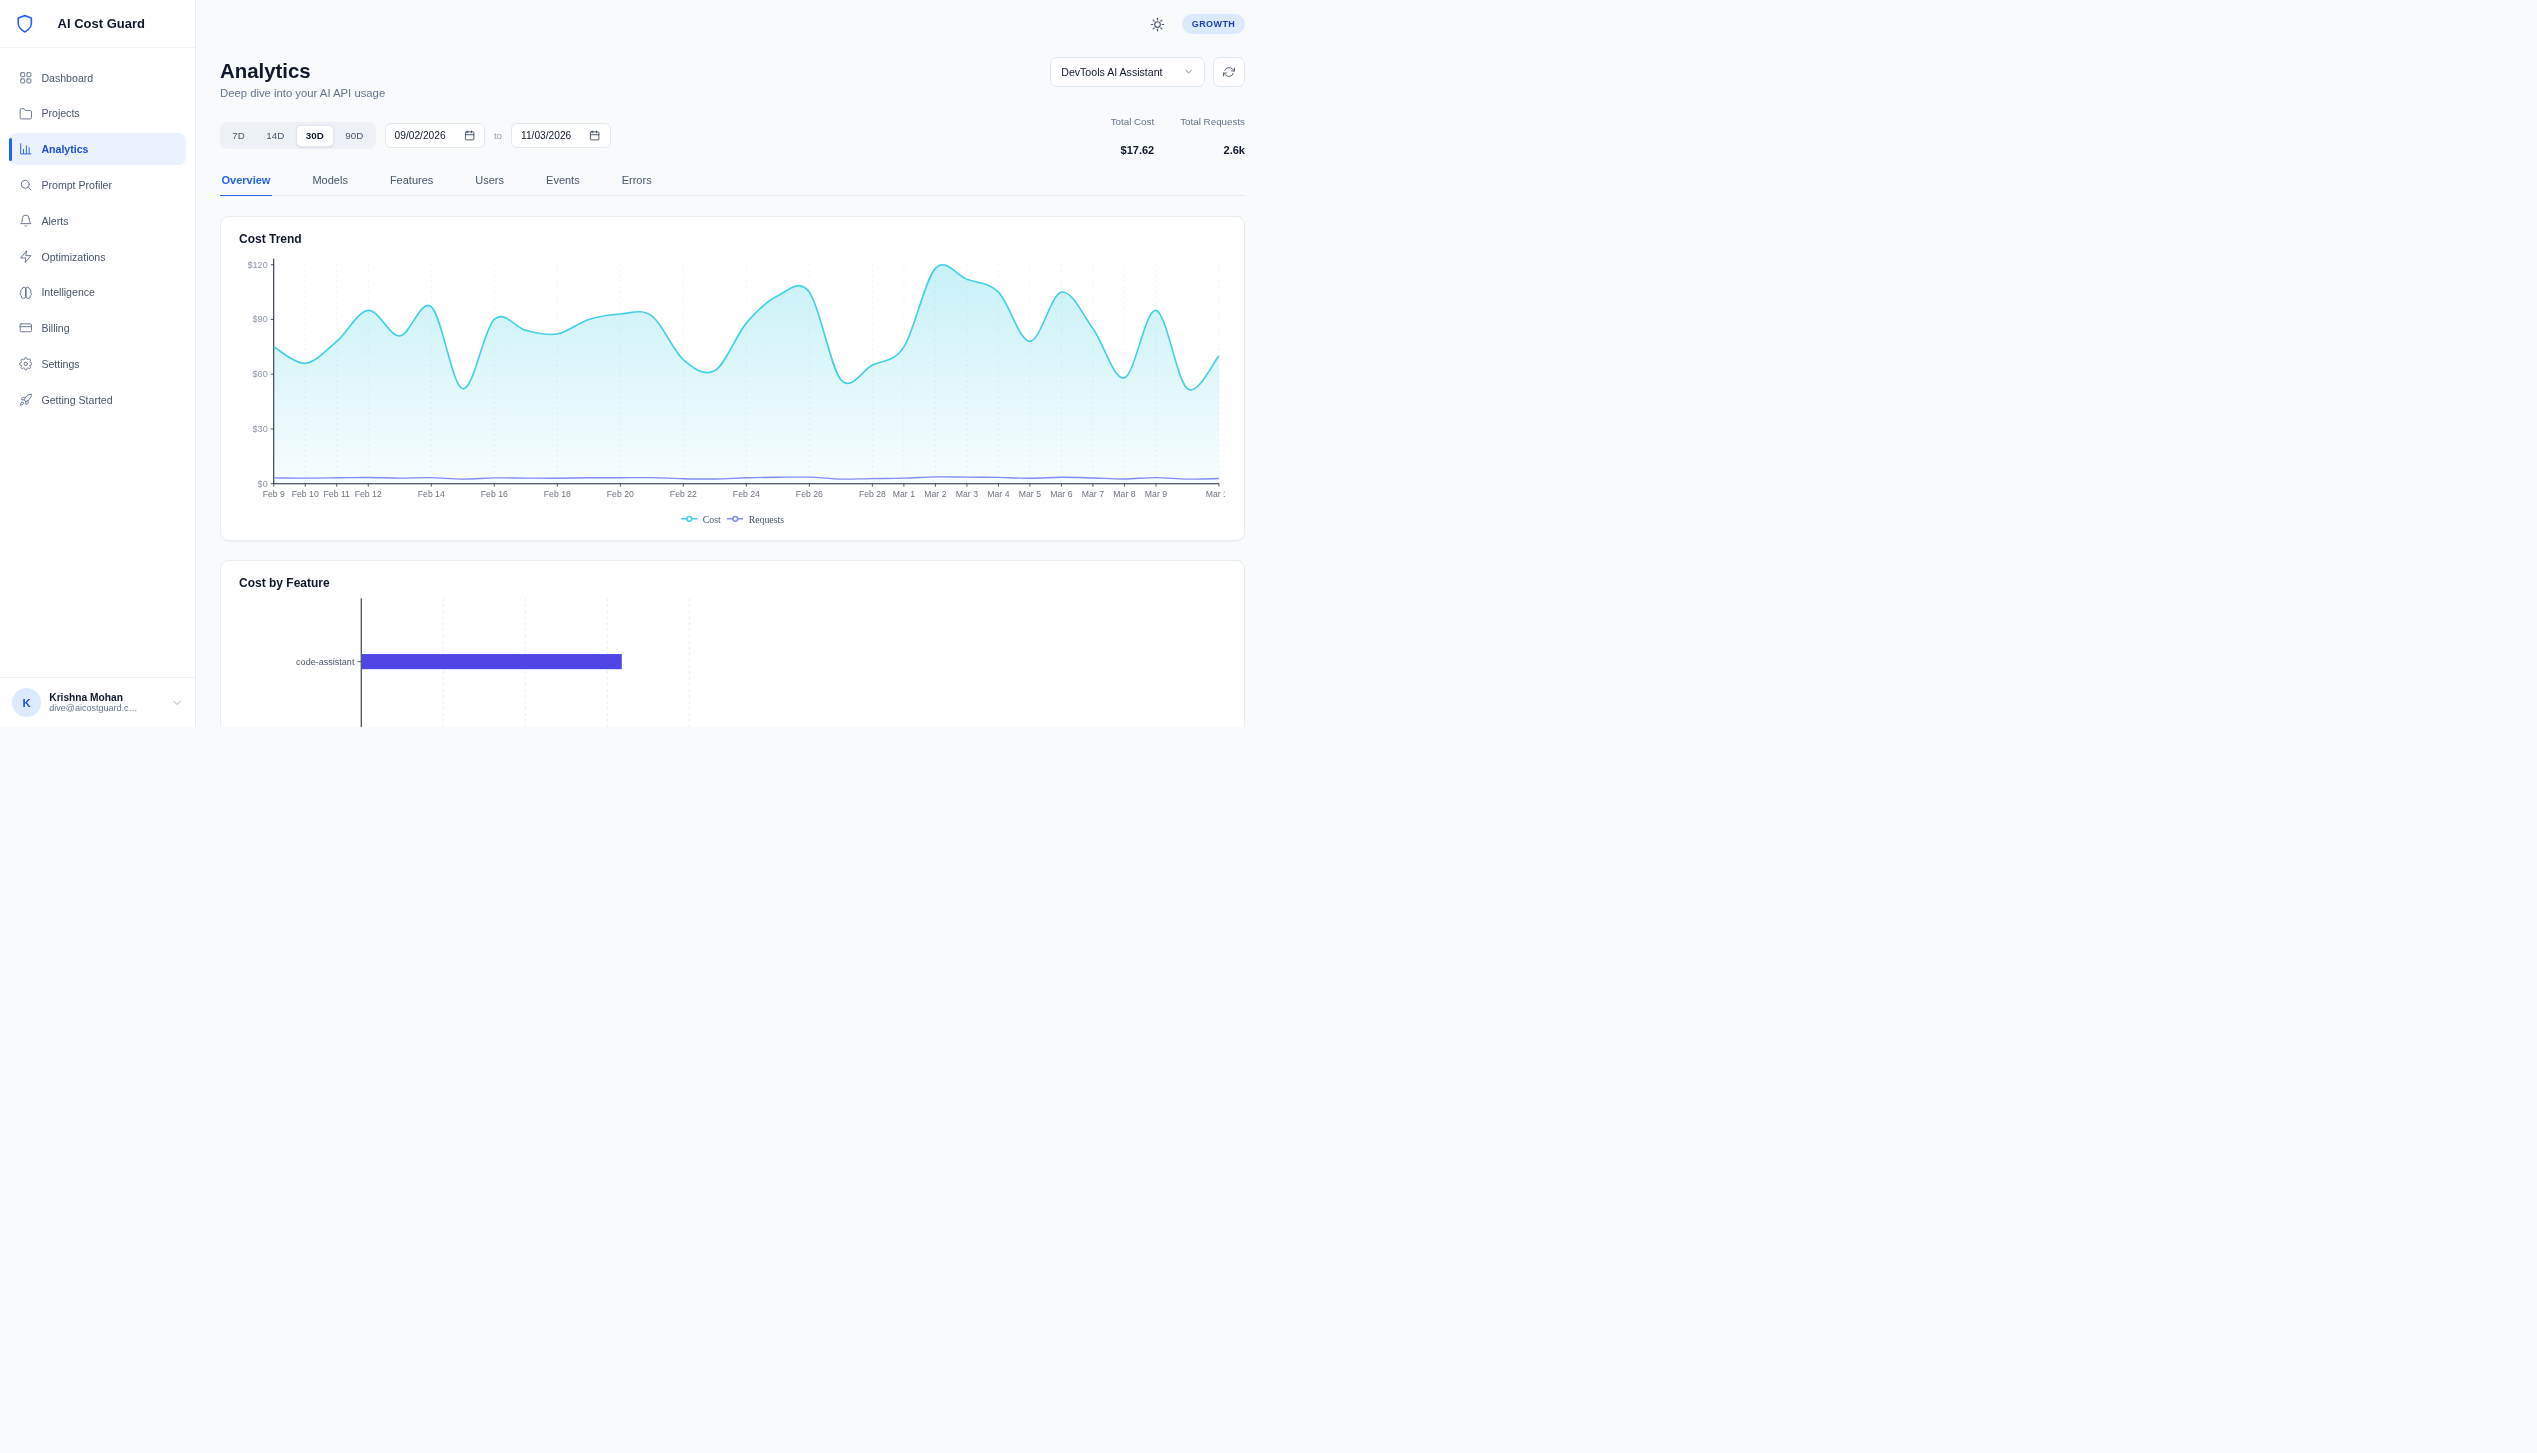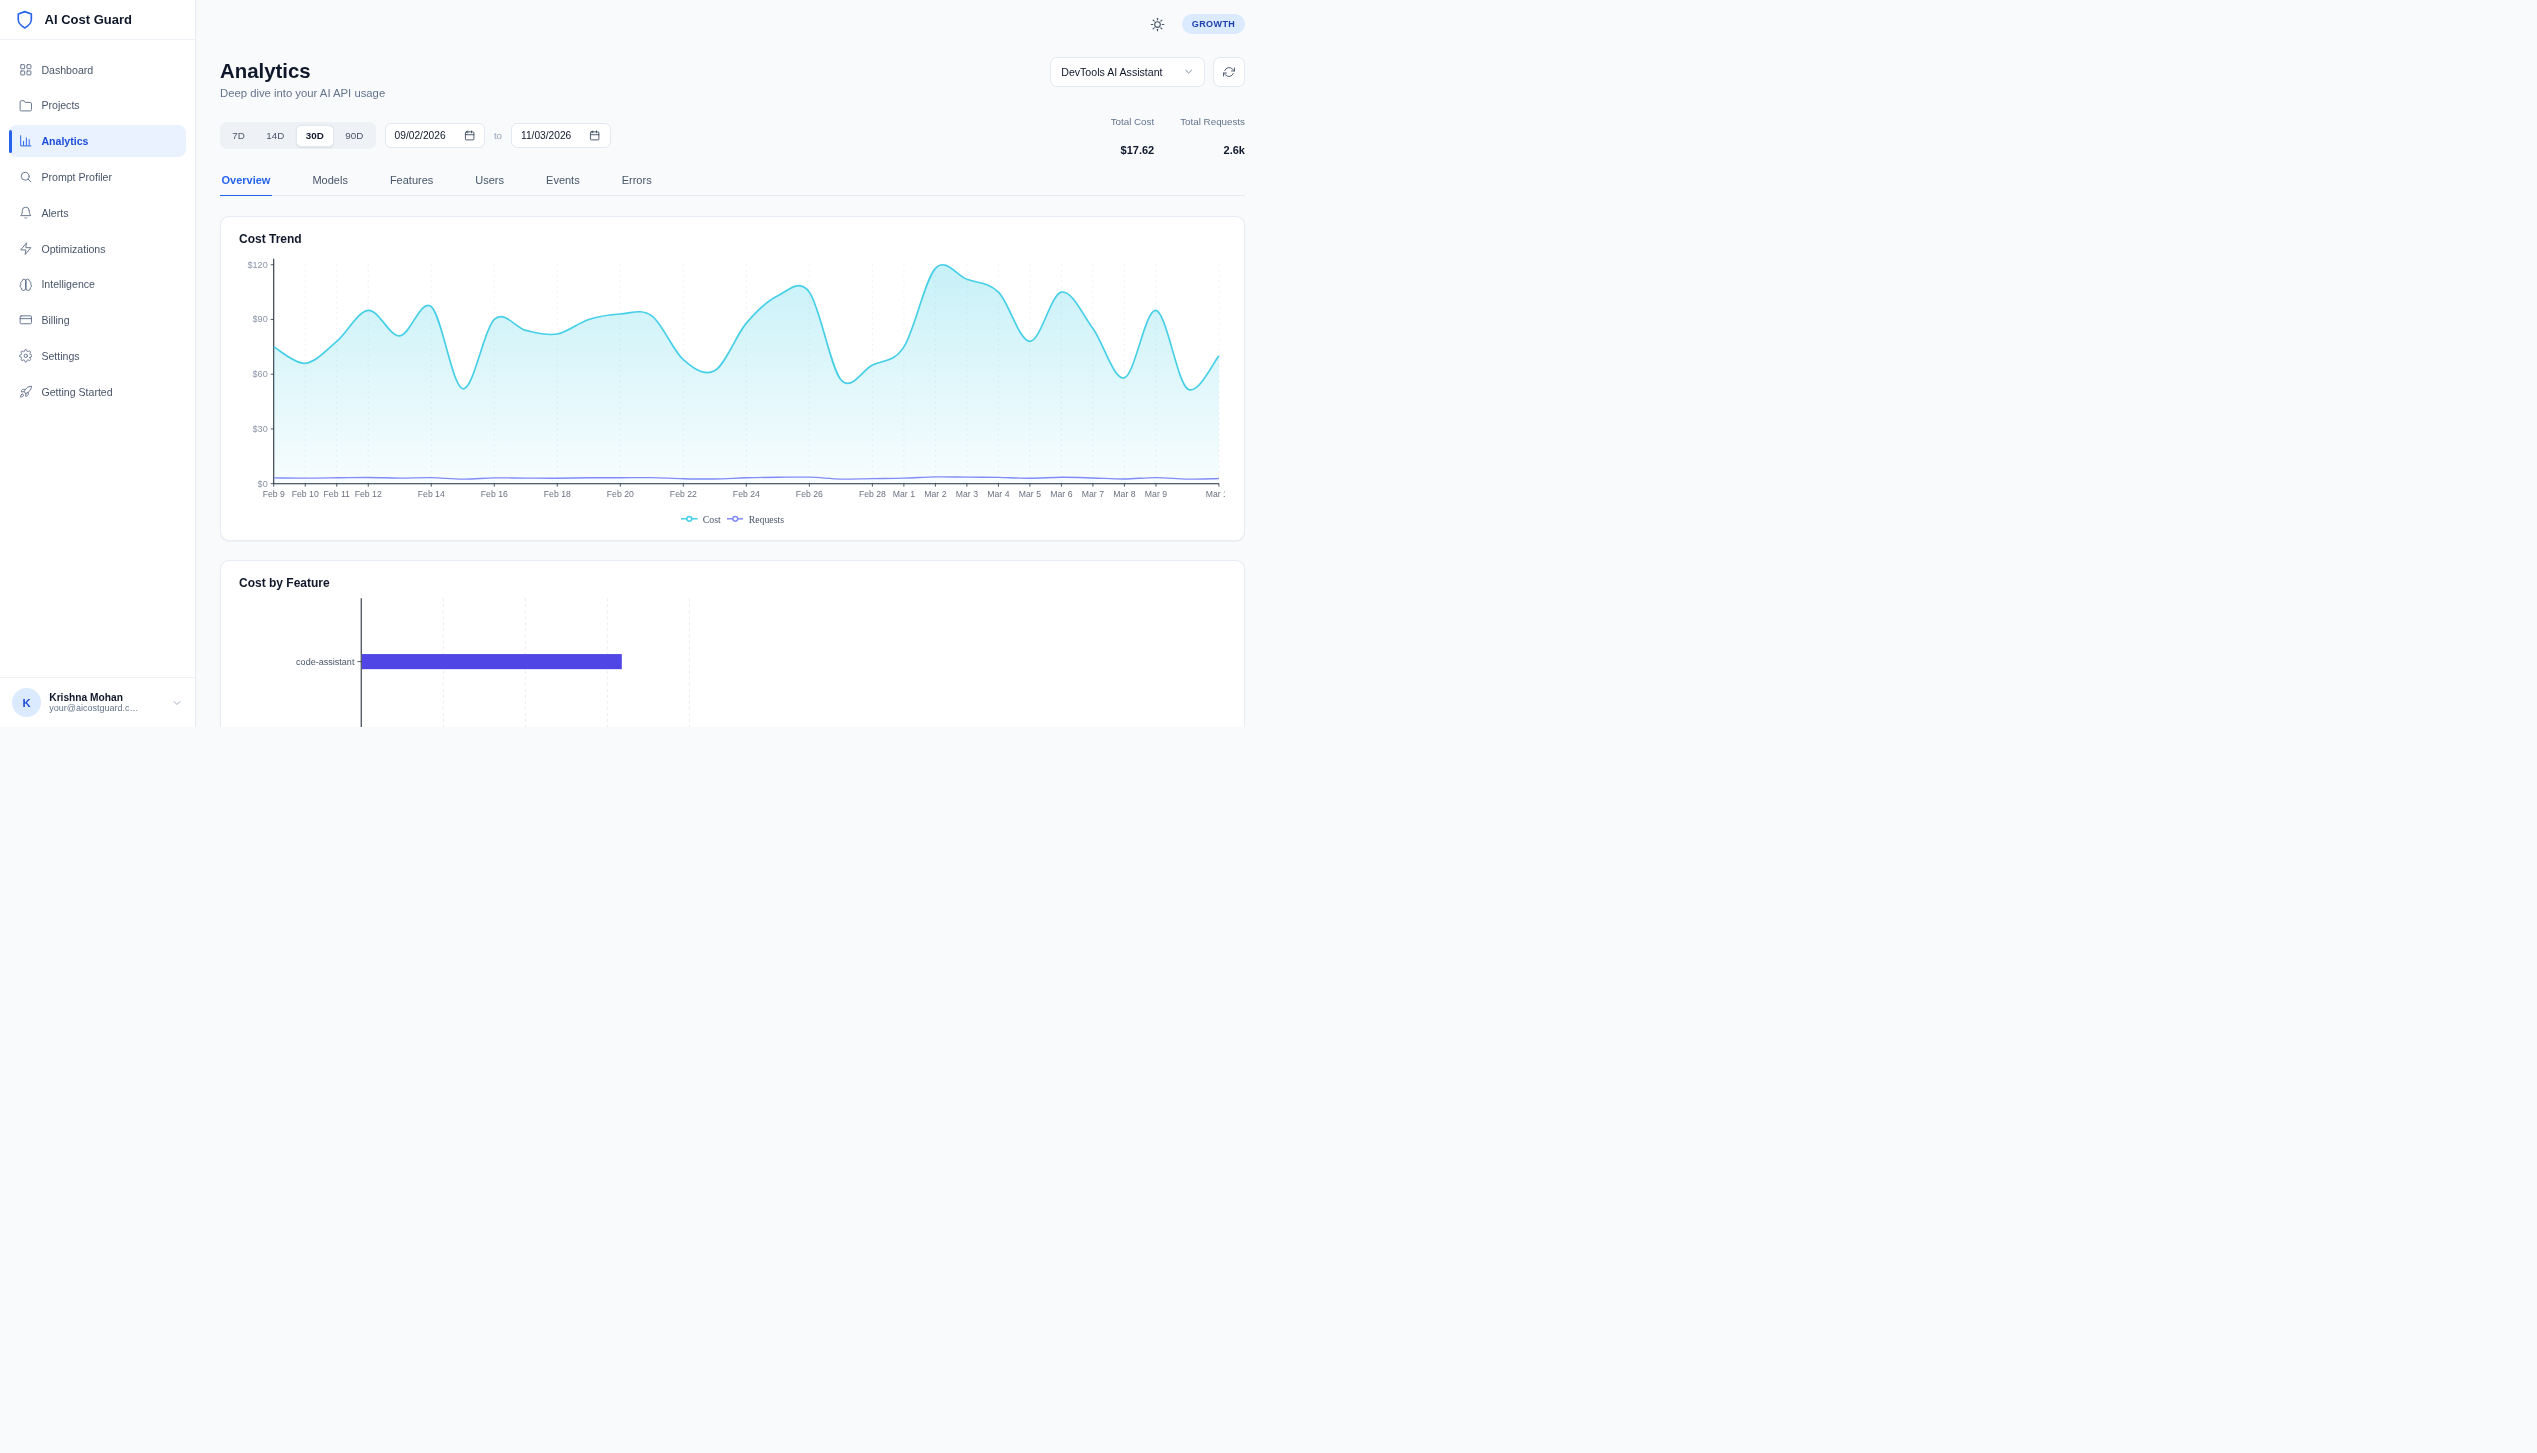"AI Cost Guard" .logo-row { gap: 10px -> 23px; height: 40px -> 48px }
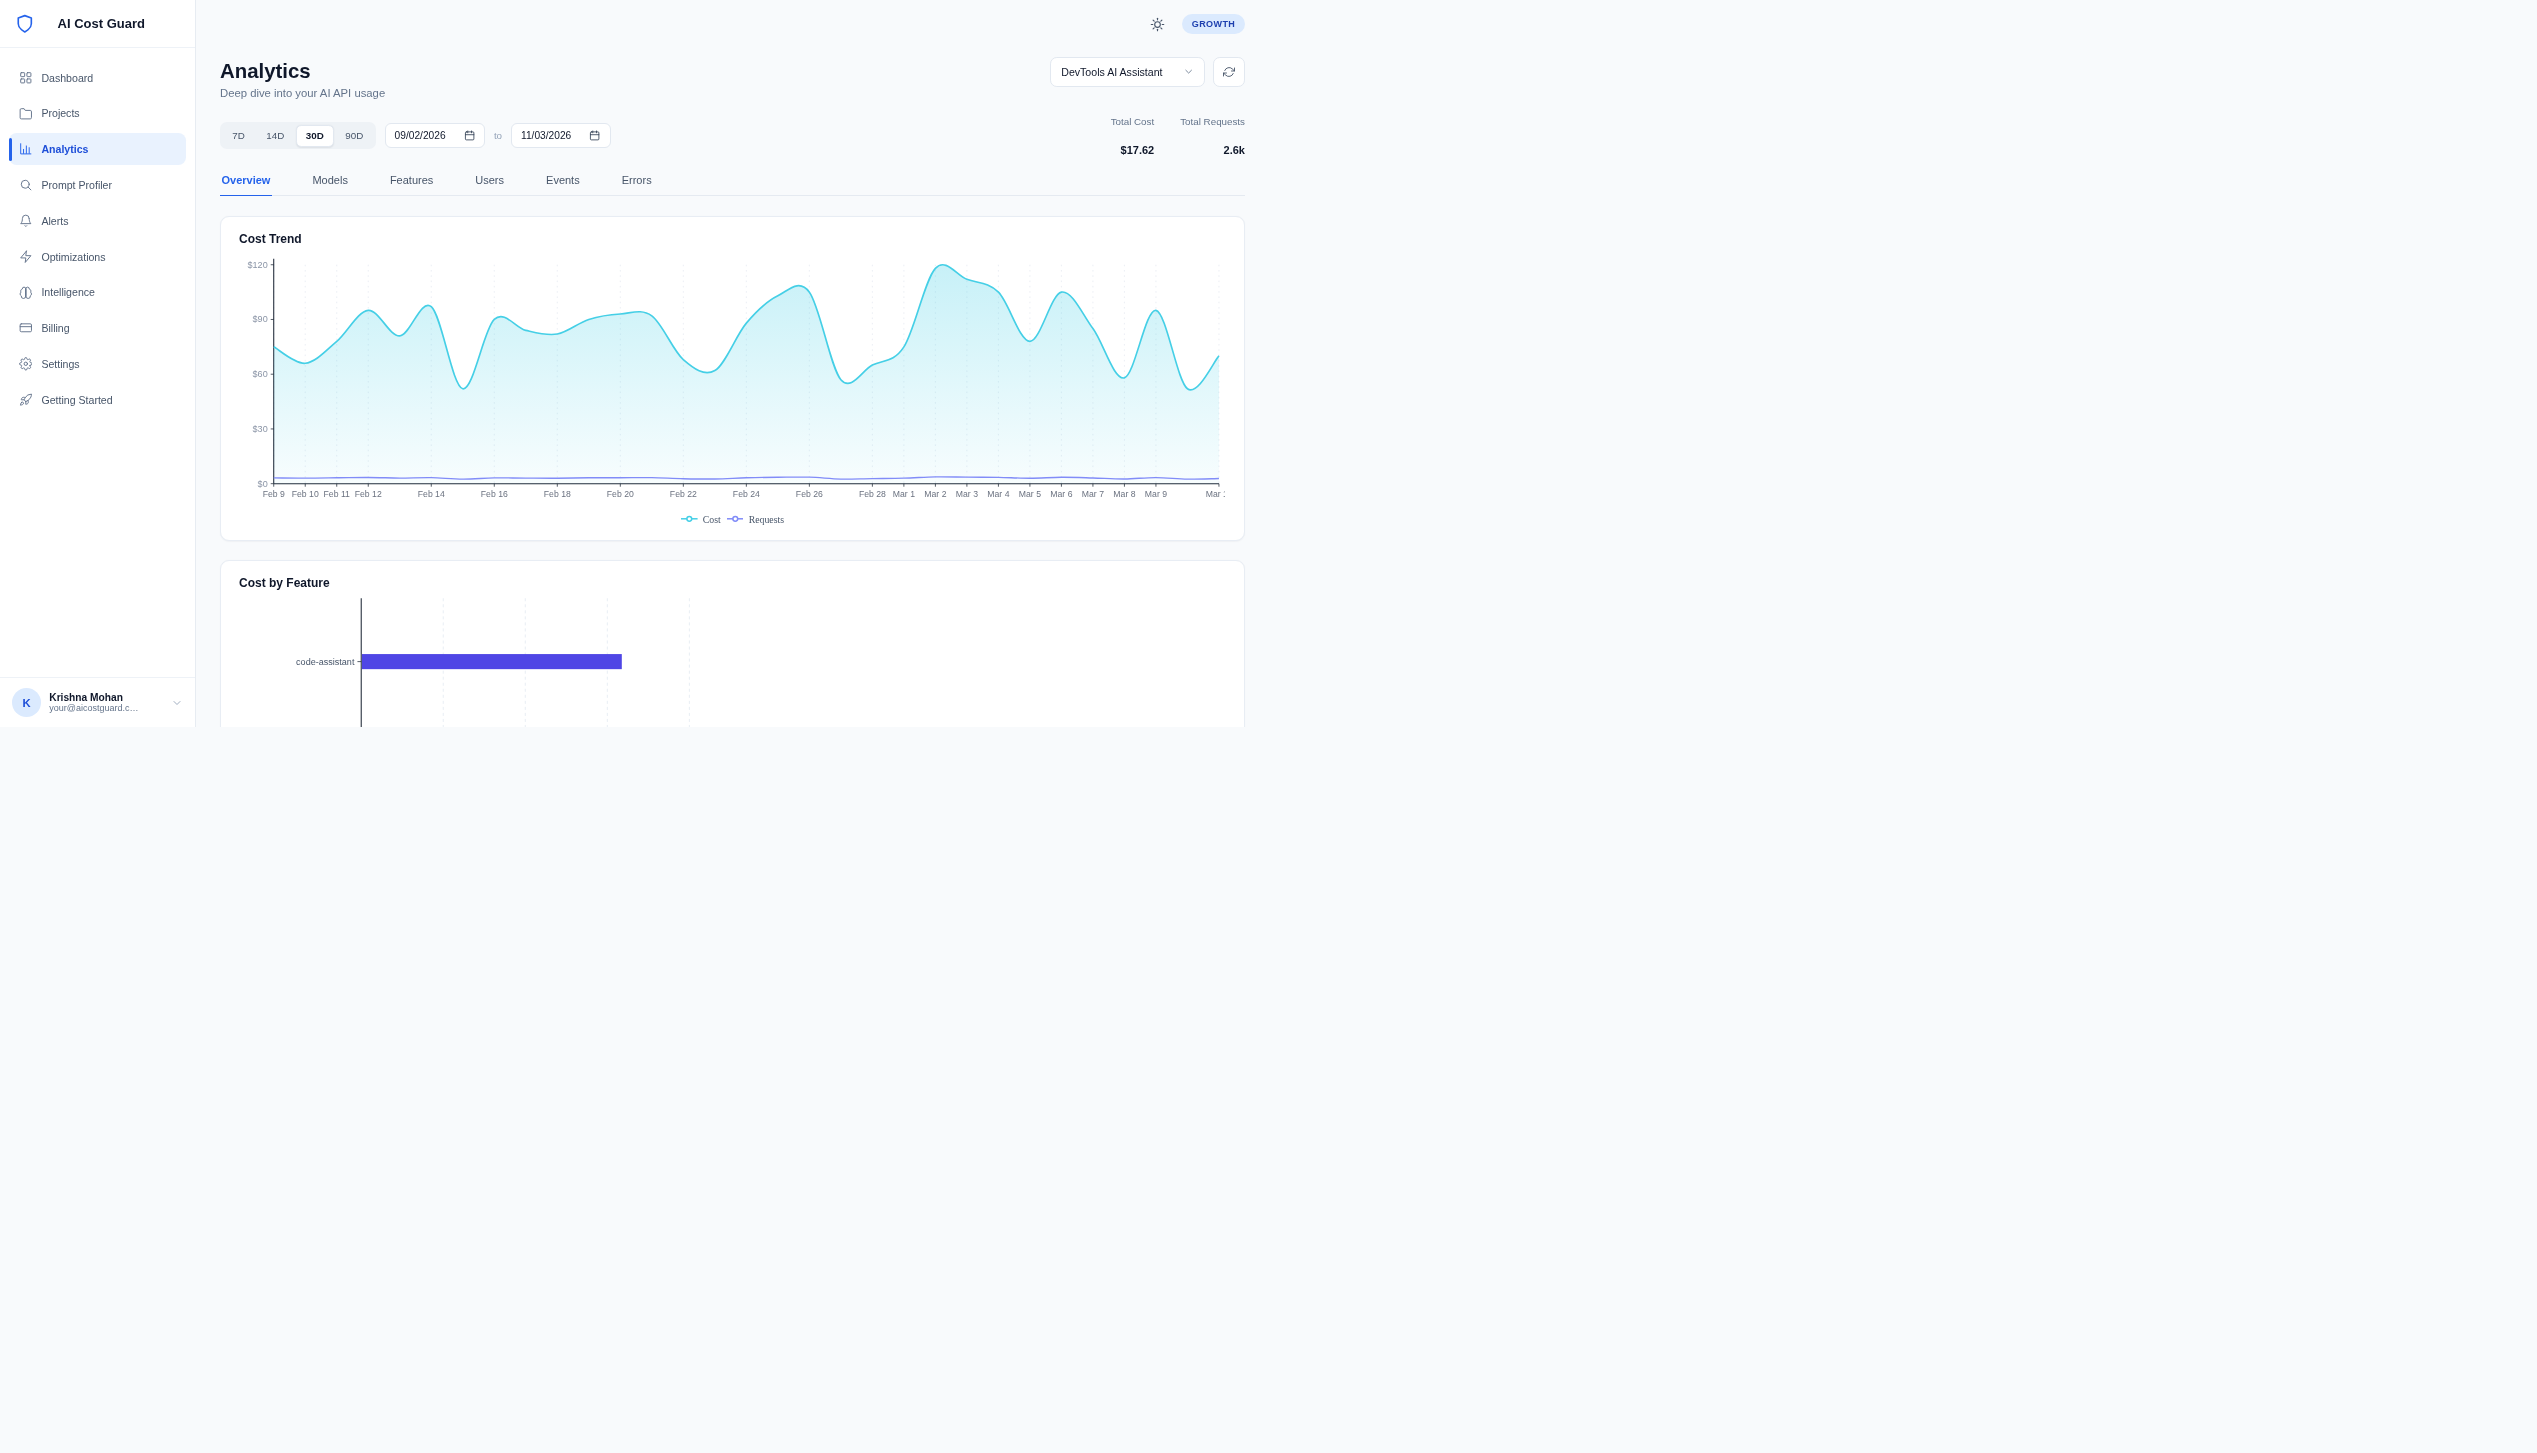"your@aicostguard.c…" div.user-email { text: your@aicostguard.c -> dive@aicostguard.c }
